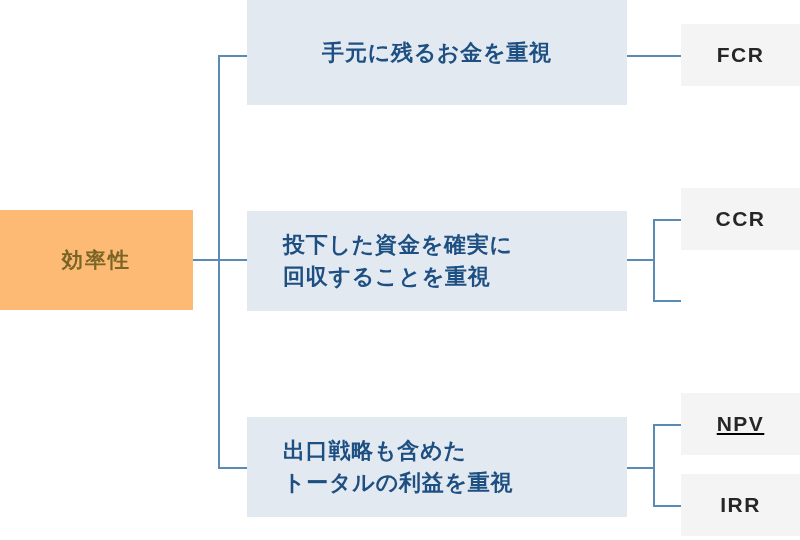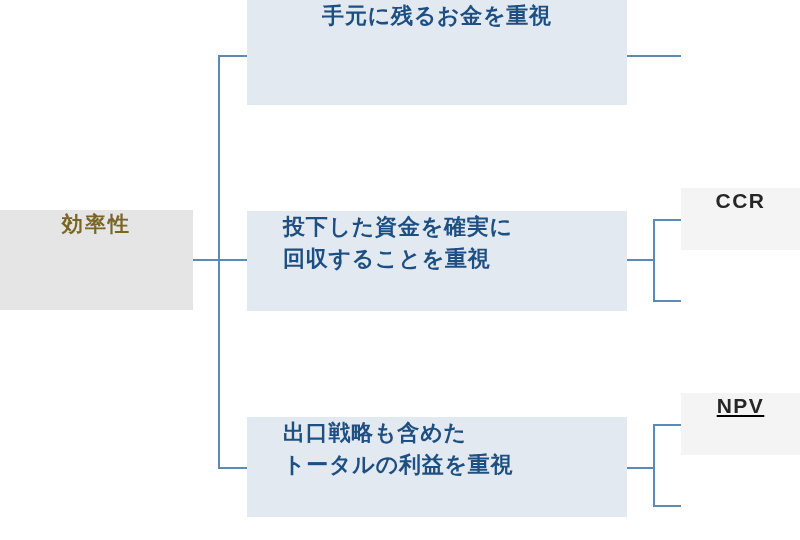"手元に残るお金を重視" .node { align-items: none -> center }
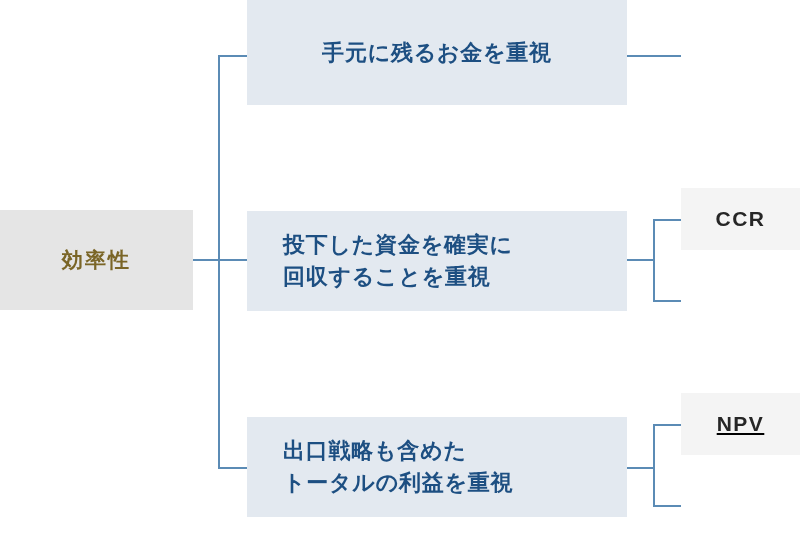"FCR" div.node { html: none -> <div> <span>FCR</span> </div> }
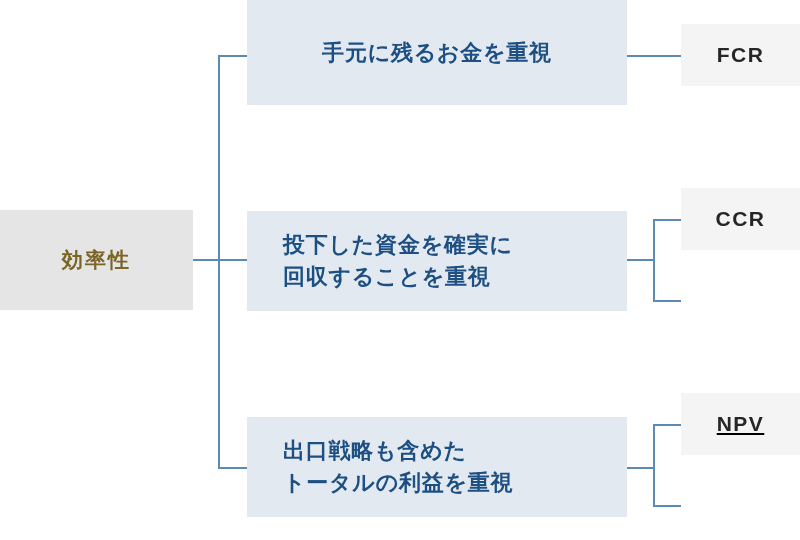"効率性" .node-root { background: #e5e5e5 -> #fdba74 }
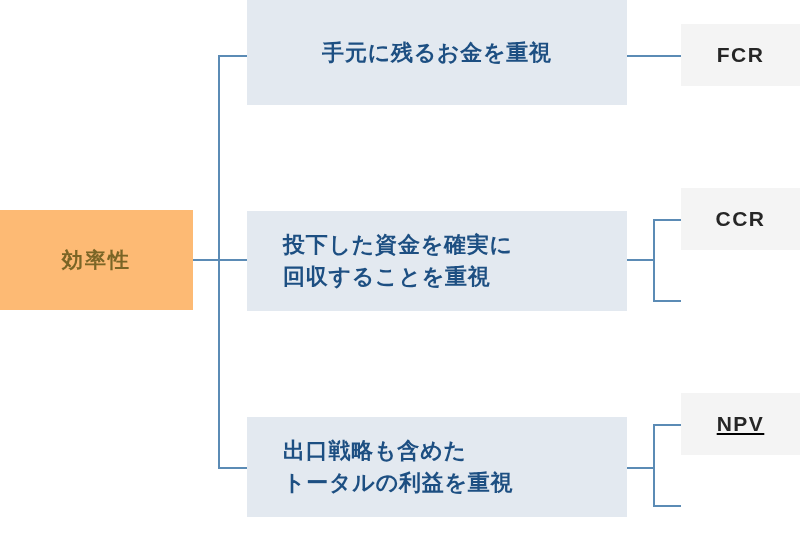"IRR" div.node { html: none -> <div> <span>IRR</span> </div> }
